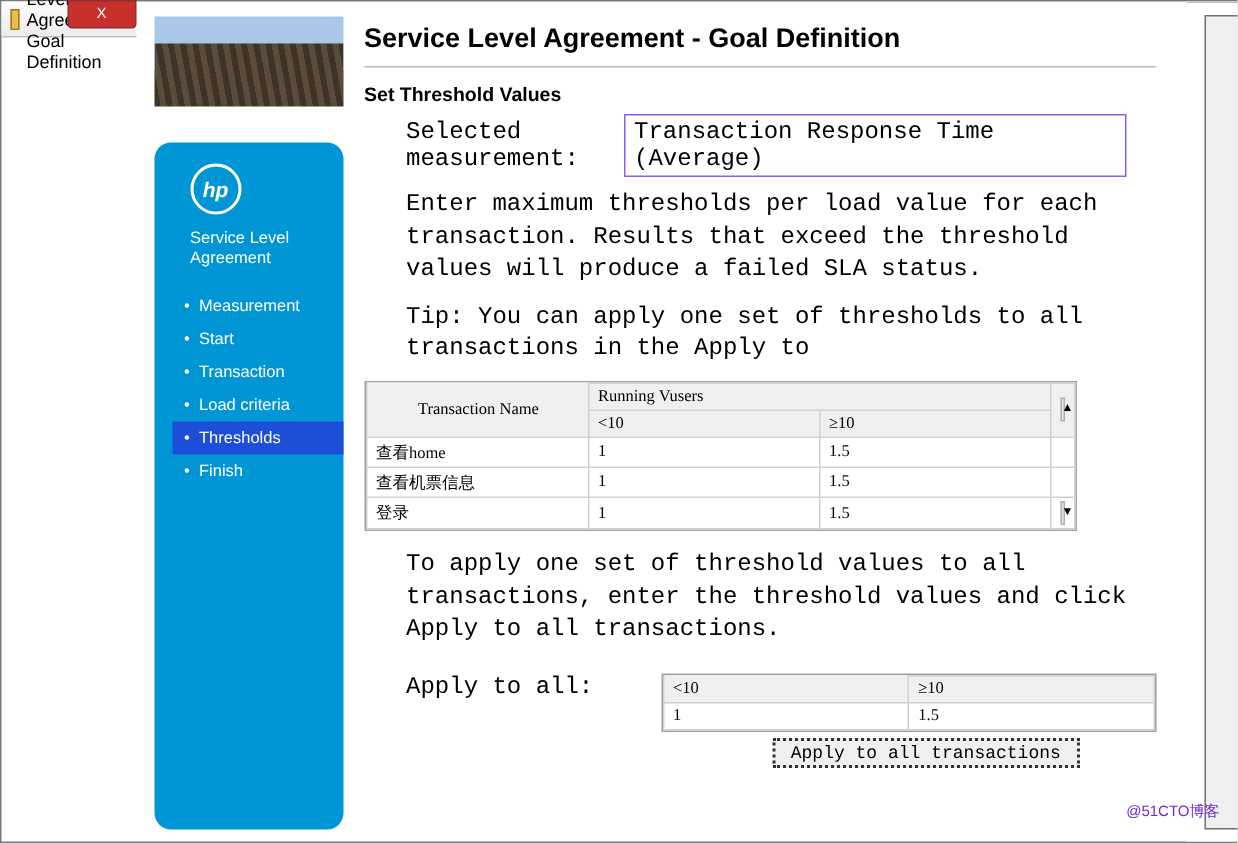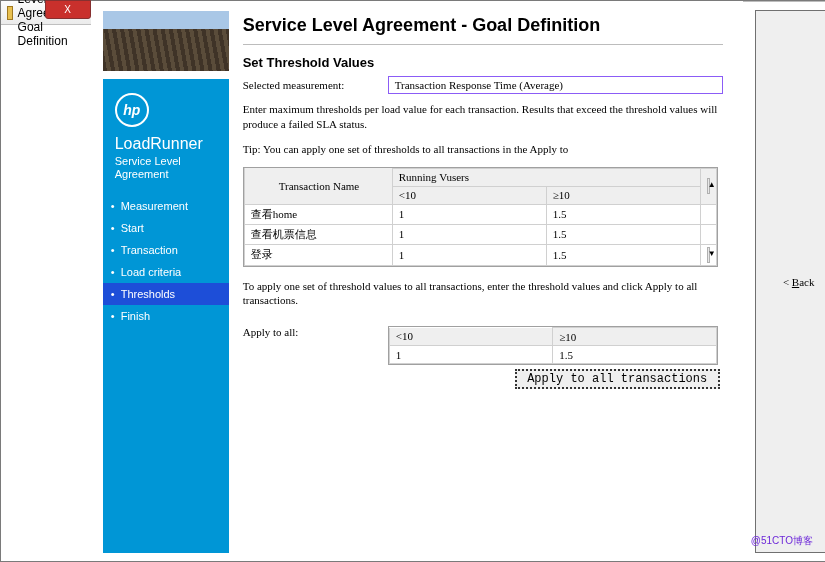"Selected measurement:" .mono { font-family: Liberation Serif, serif -> Liberation Mono, monospace; font-size: 11px -> 16px; margin-left: none -> 28px }
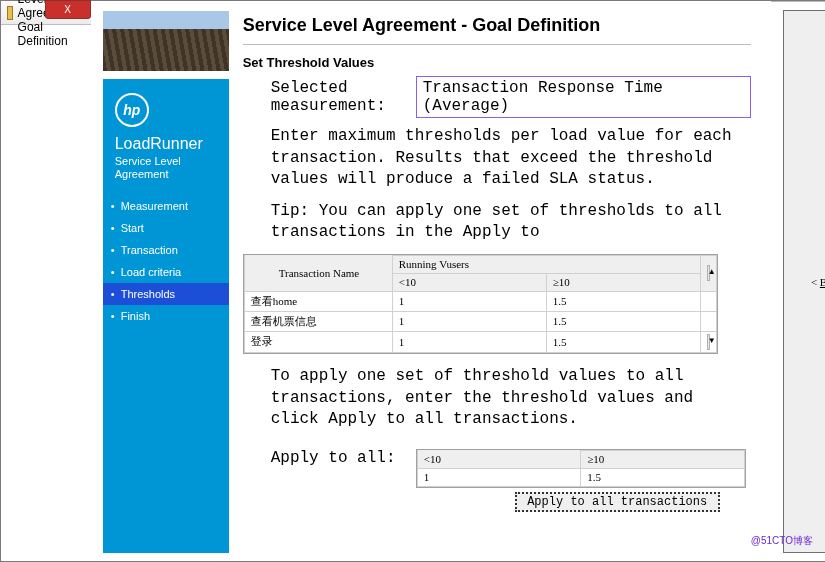"hp" .sidebar-panel { border-radius: none -> 11px; margin-top: 8px -> 24px; padding: 10px 0 10px 0 -> 10px 0 10px 12px }
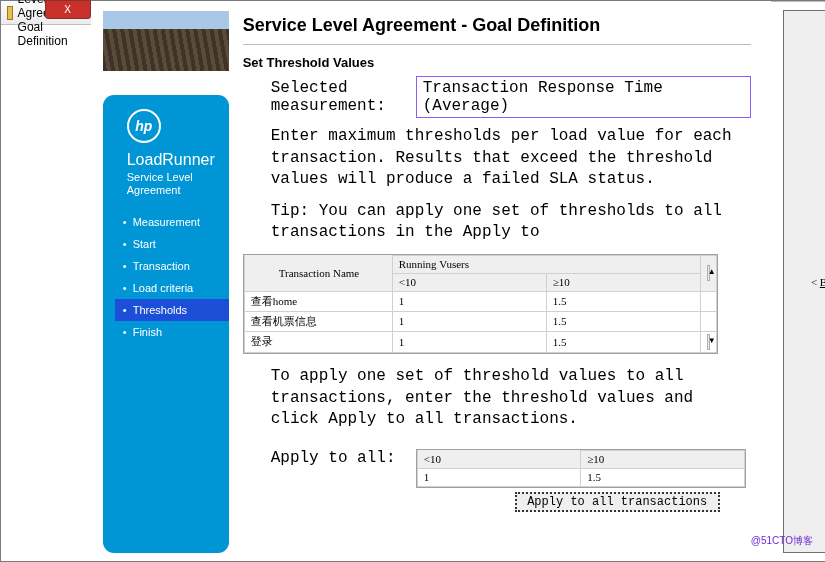"LoadRunner" div.product { html: <div>LoadRunner</div> -> none }
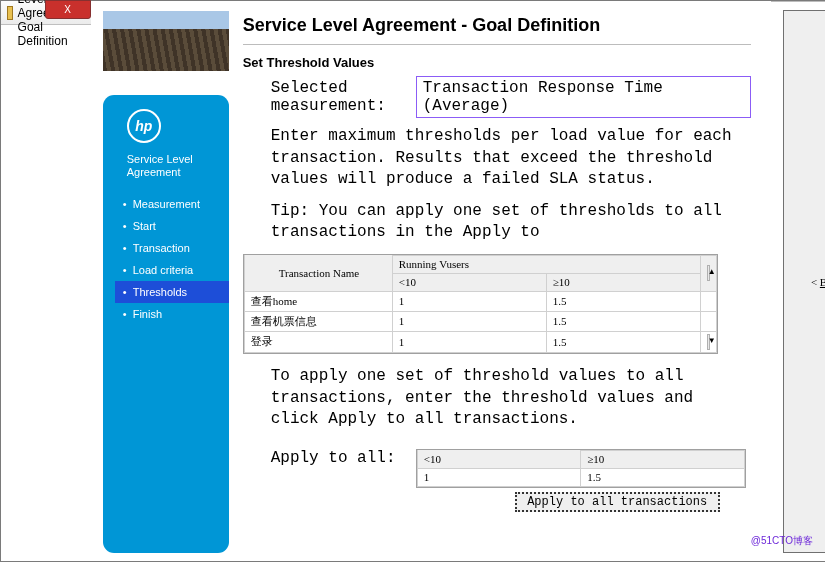"Apply to all:" .apply-row { gap: none -> 25px }
